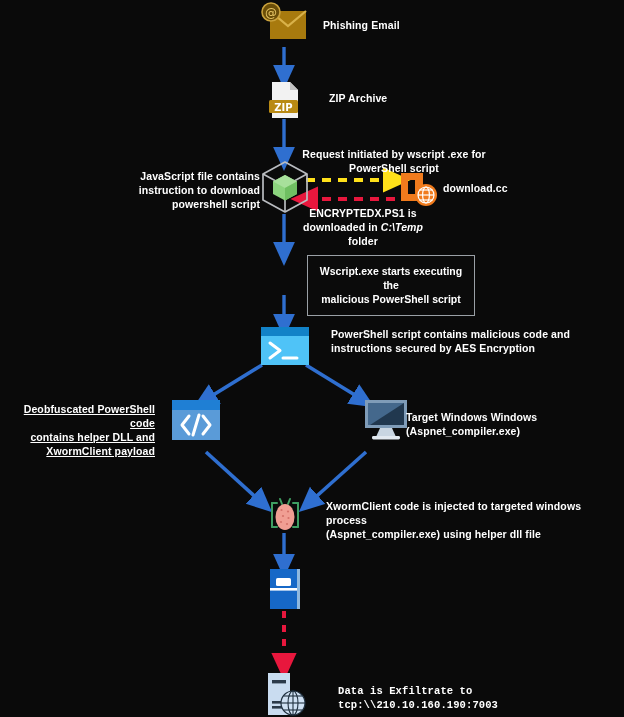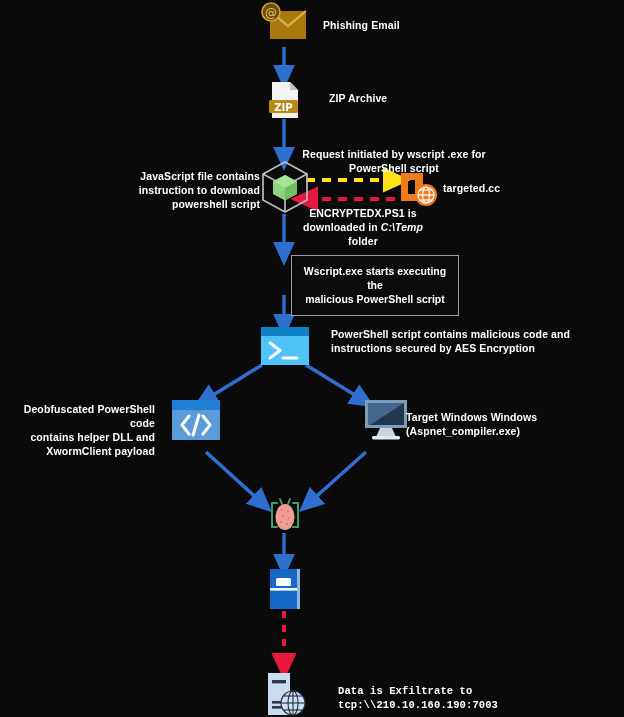"targeted.cc" div.lbl { text: targeted.cc -> download.cc }
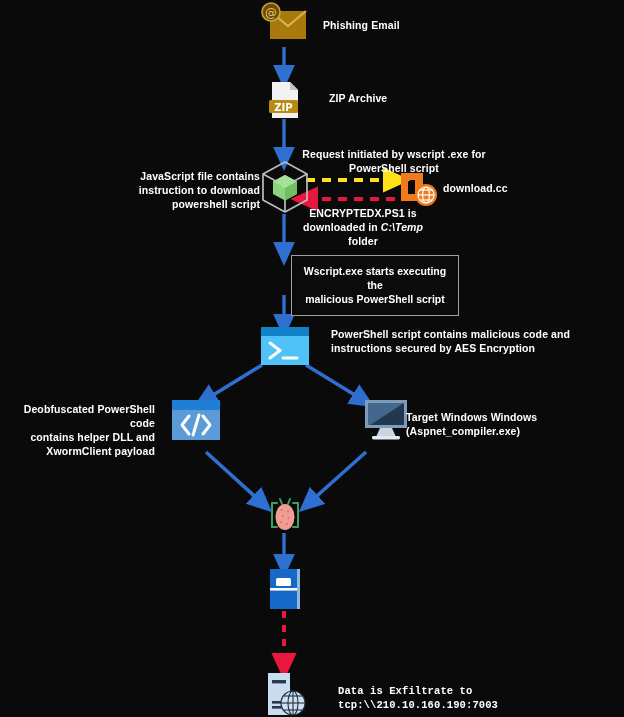"Wscript.exe starts executing the" div.boxed { left: 291px -> 307px }
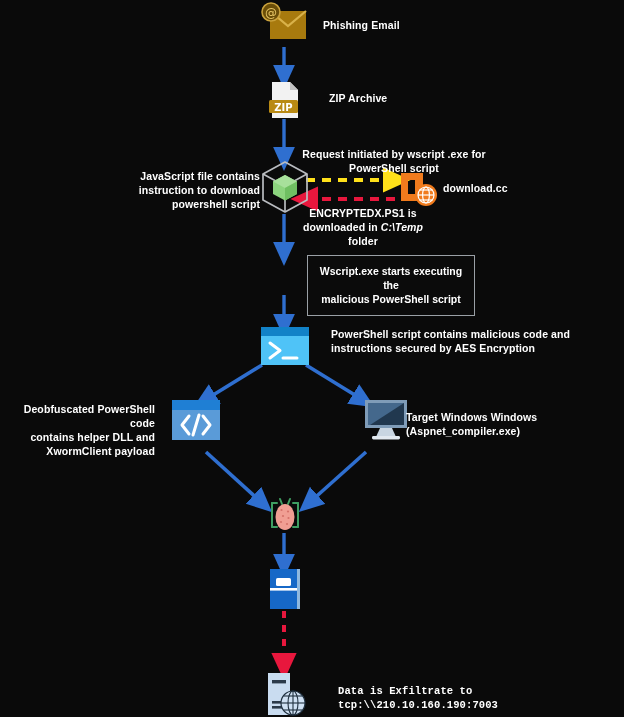"Deobfuscated PowerShell code" div.lbl { text-decoration: none -> underline }
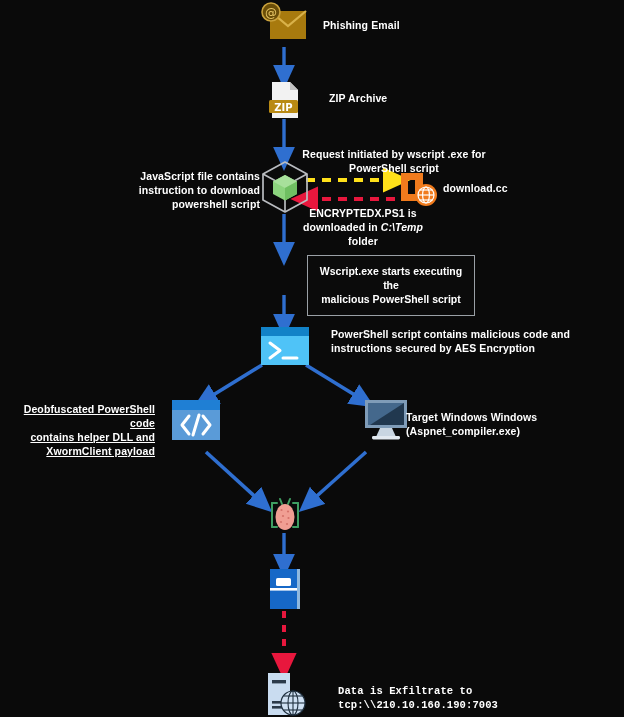"XwormClient code is injected to" div.lbl { html: none -> <div>XwormClient code is injected to targeted windows process (Aspnet_compiler.exe) using helper dll file</div> }
